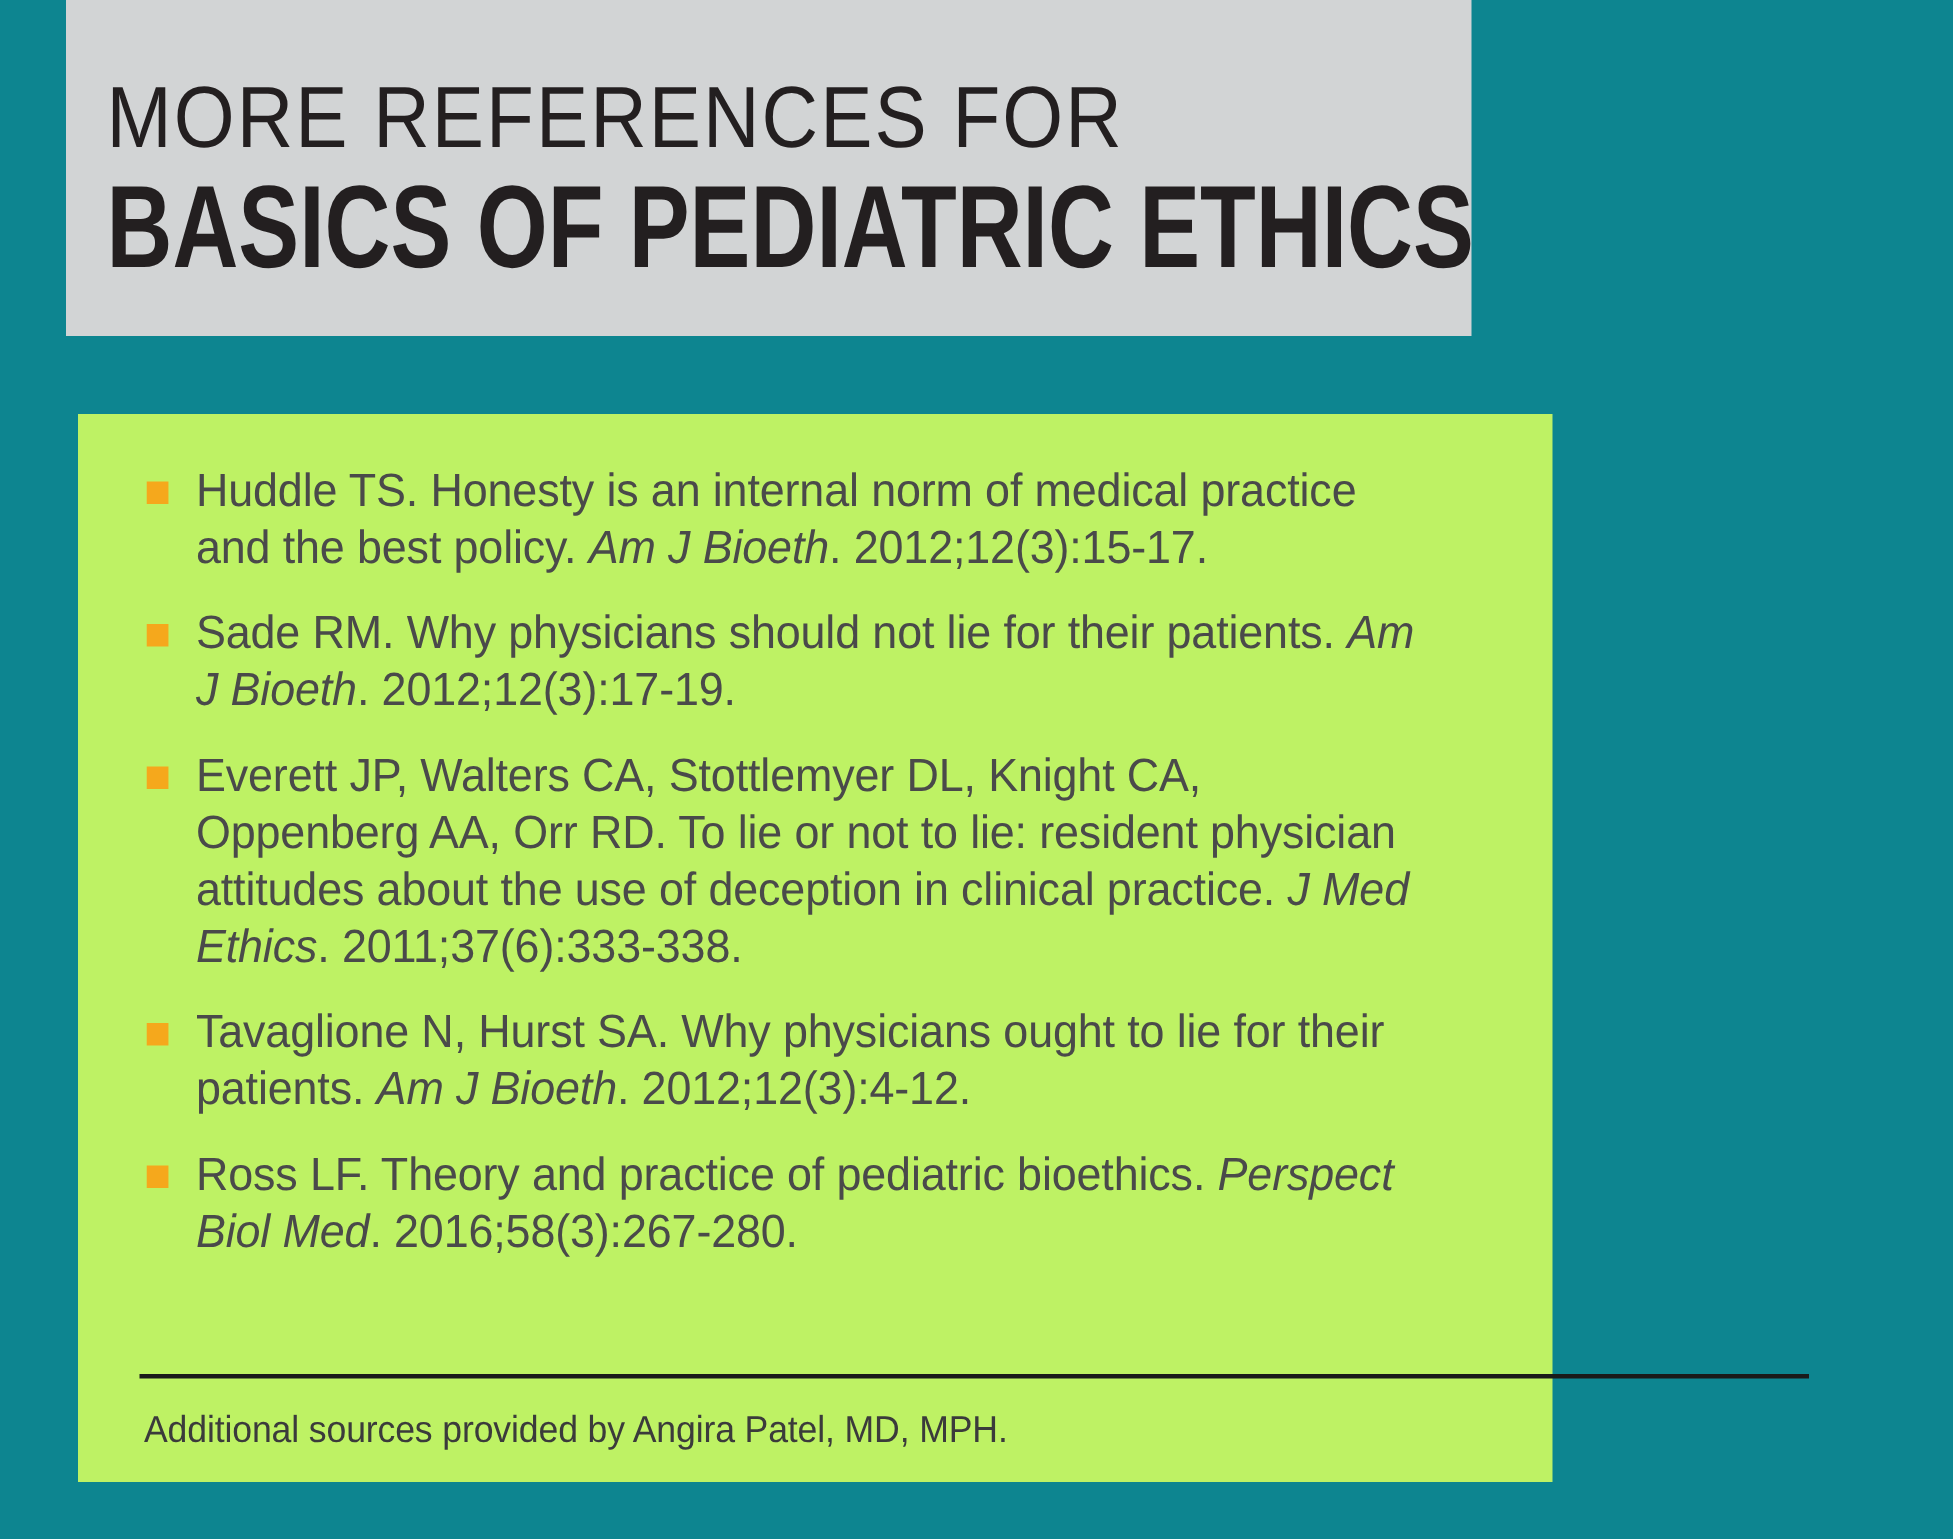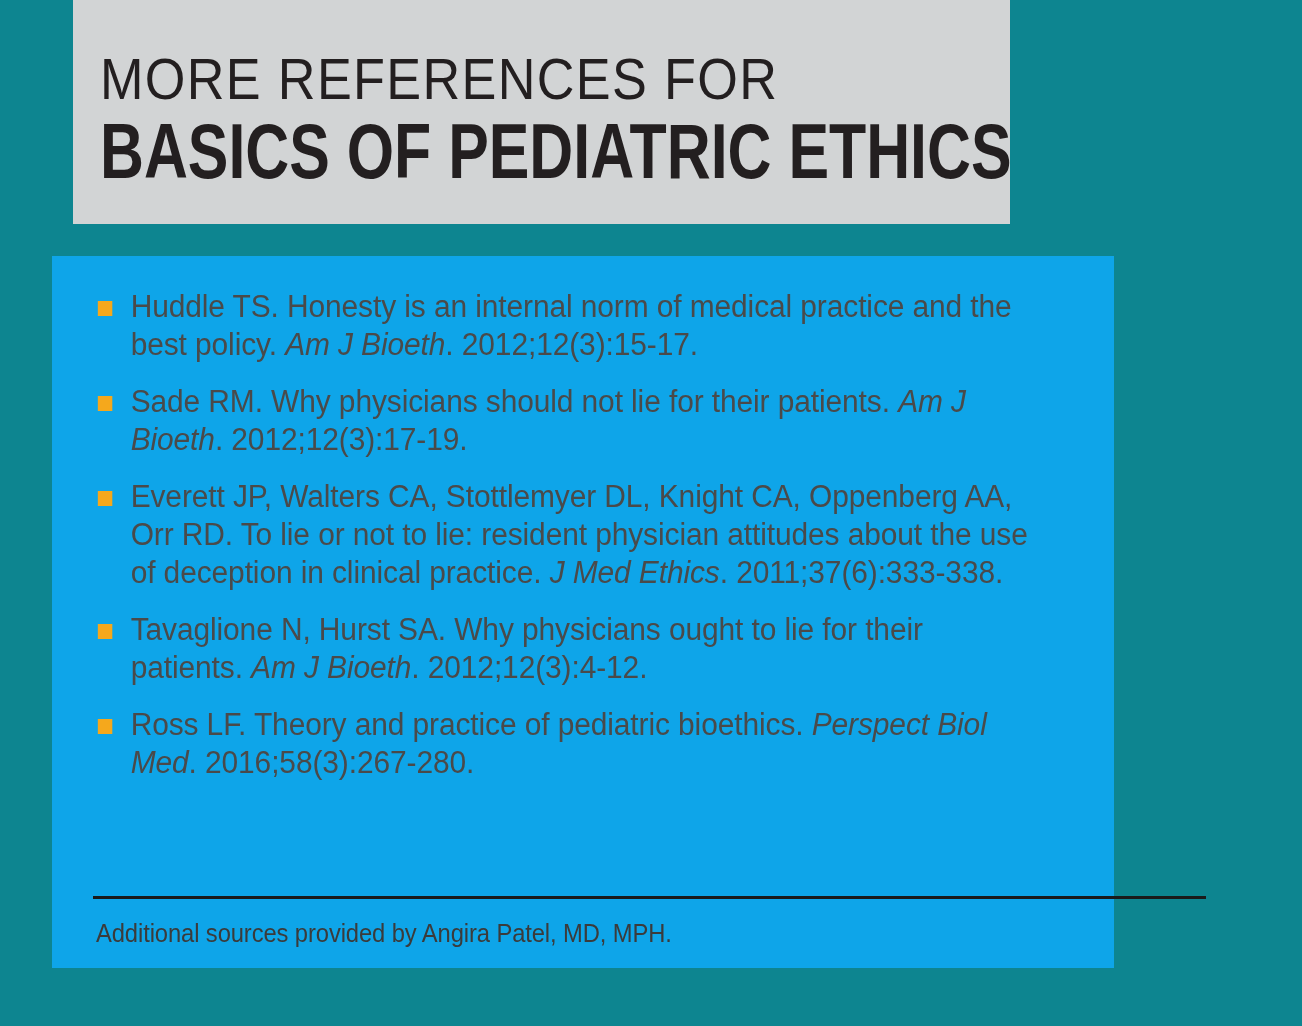"MORE REFERENCES FOR" #header-plate { left: 73px -> 44px }
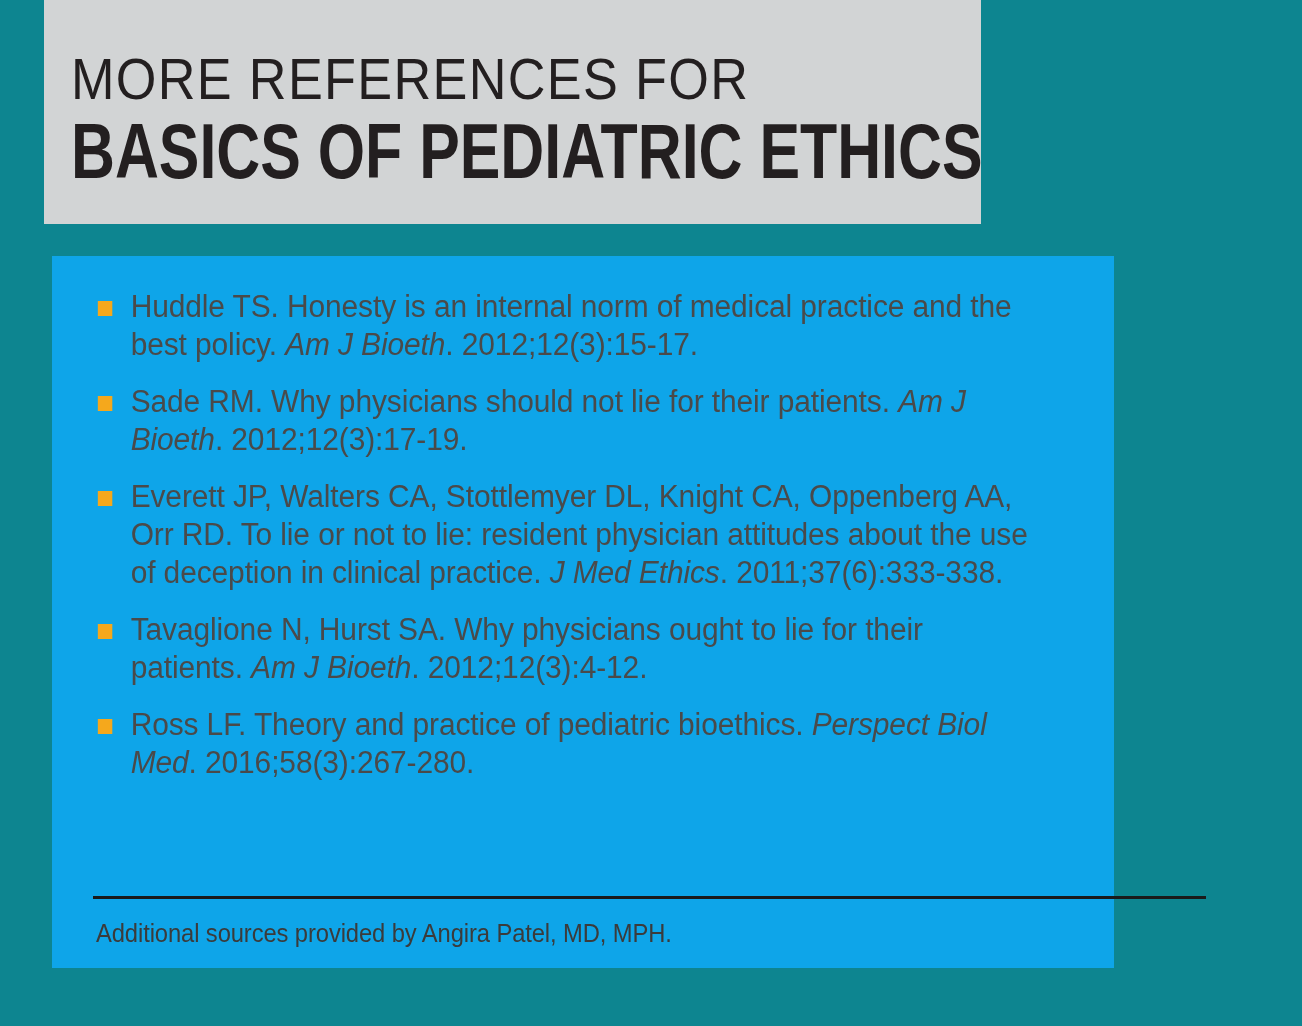"Huddle TS. Honesty is an" #content-card { background: #0ea5e9 -> #bef264; top: 256px -> 276px; width: 1062px -> 983px }
